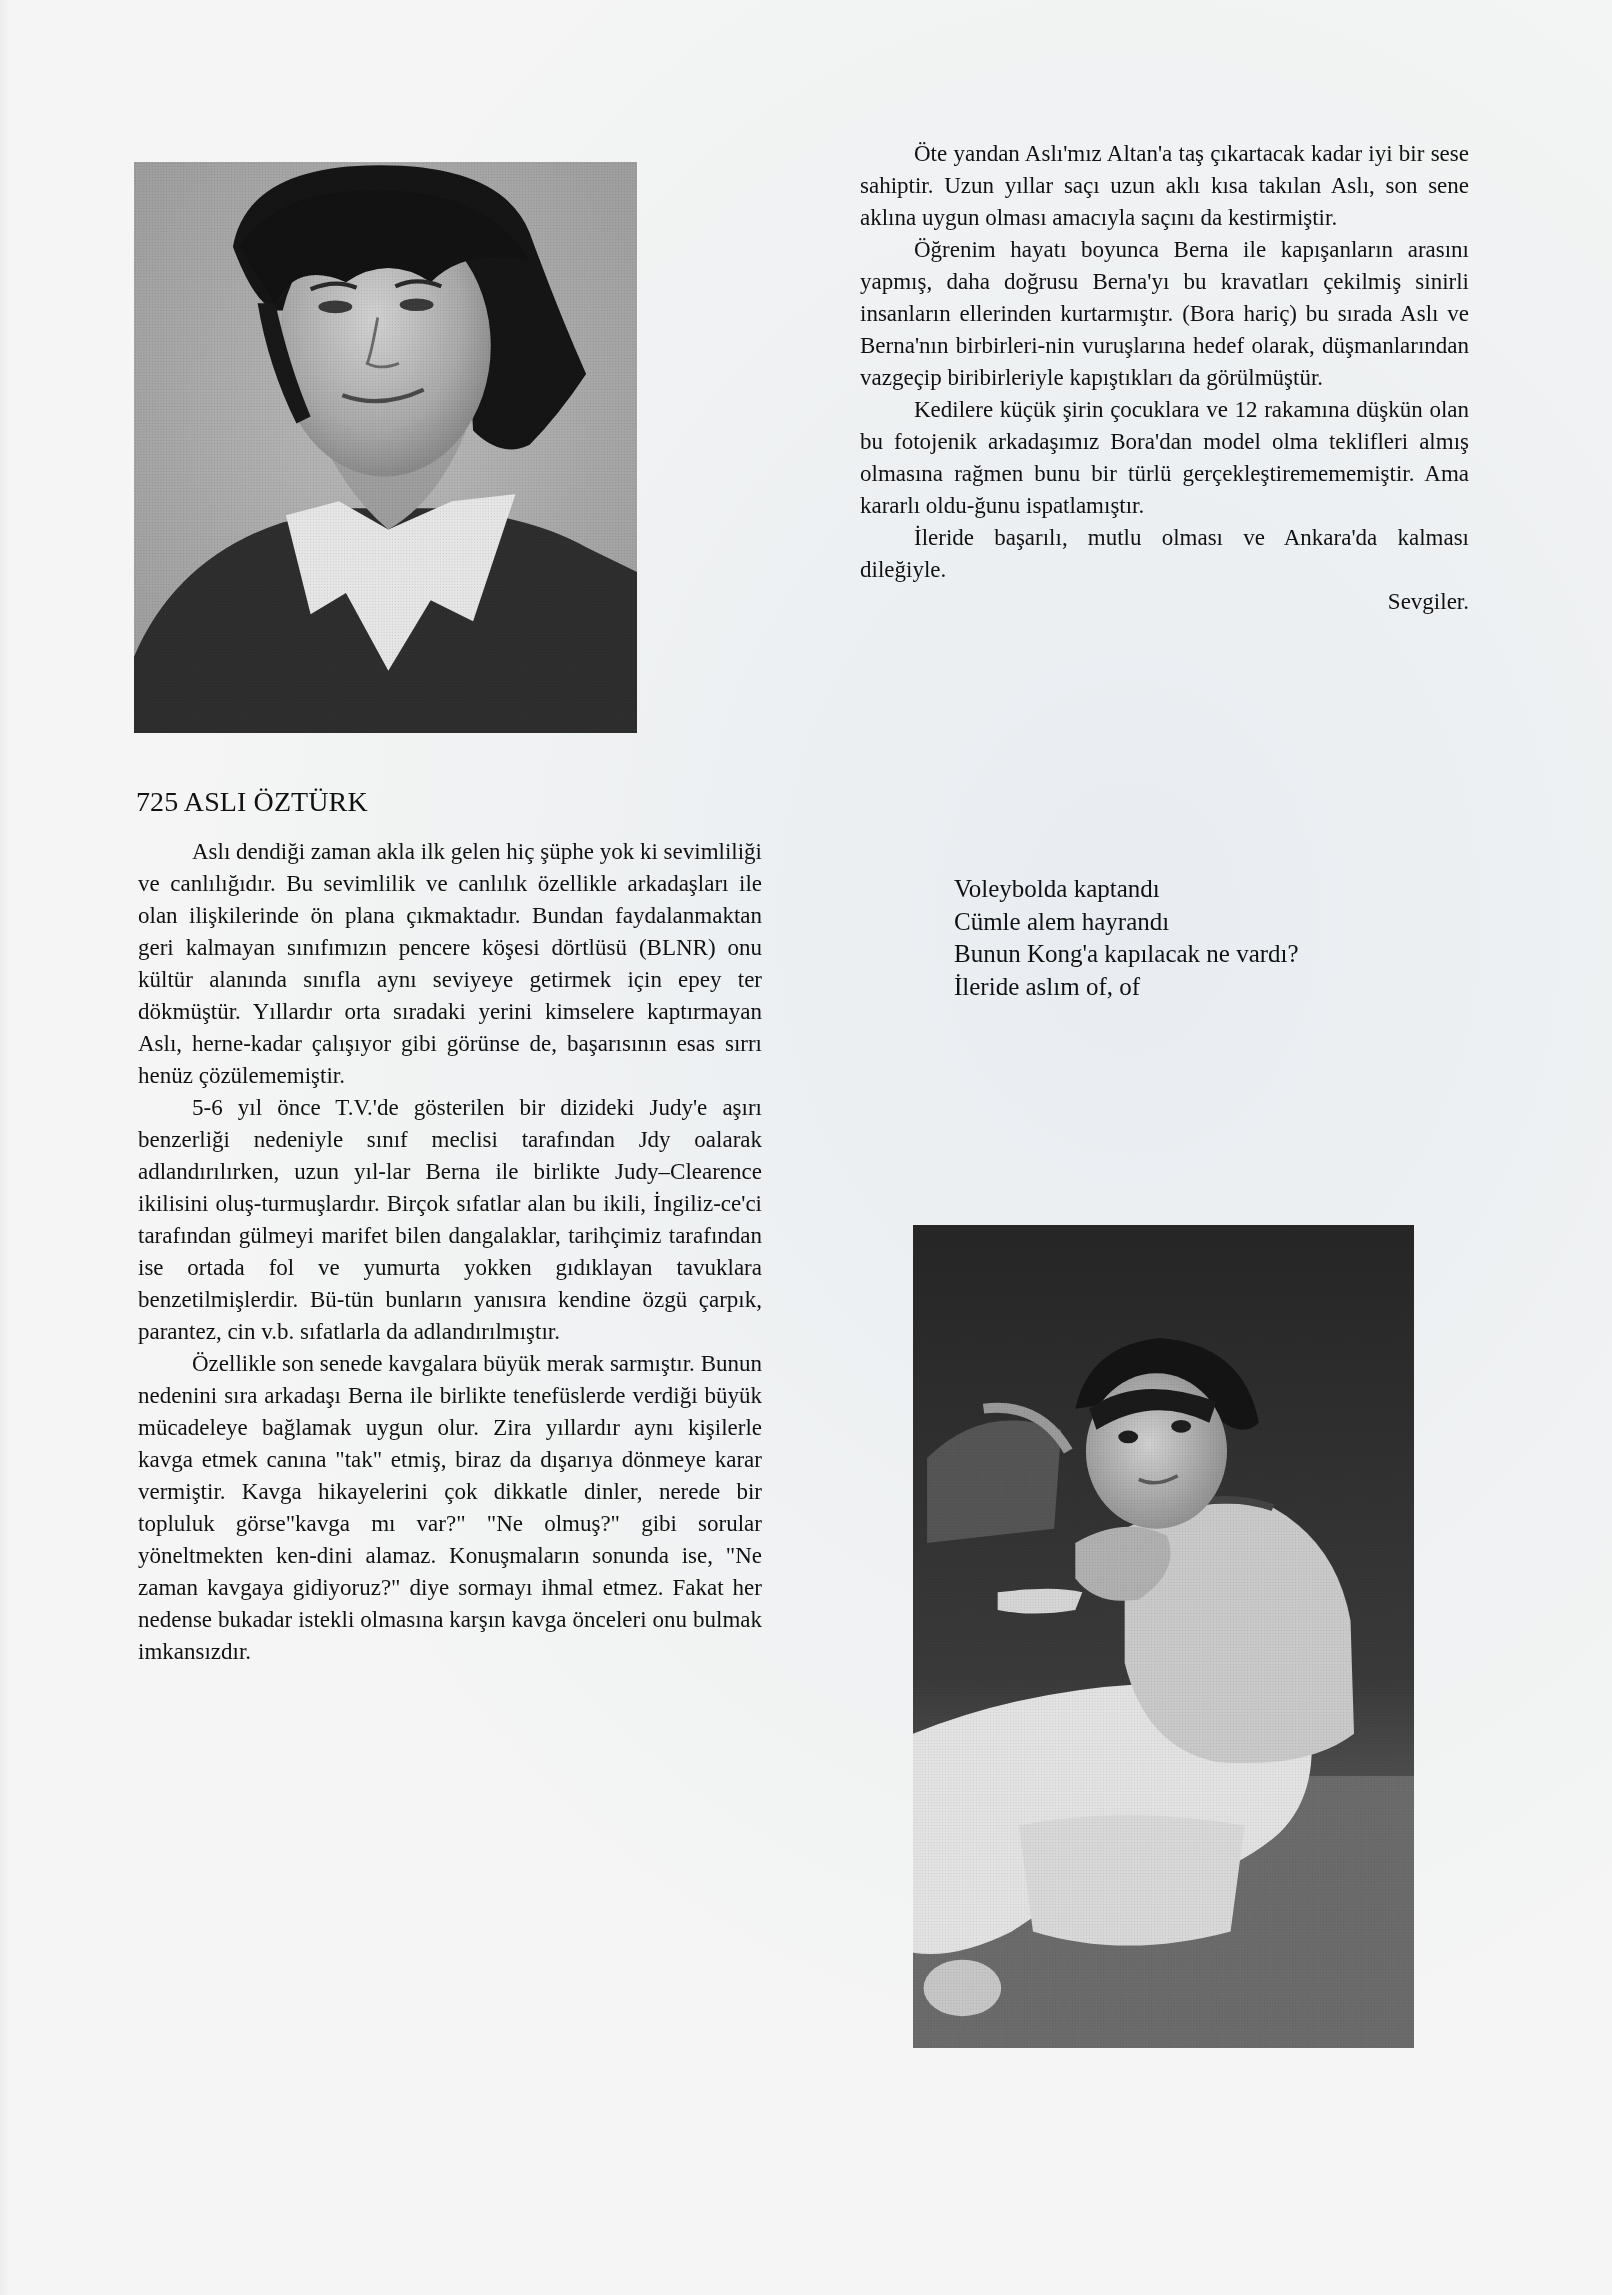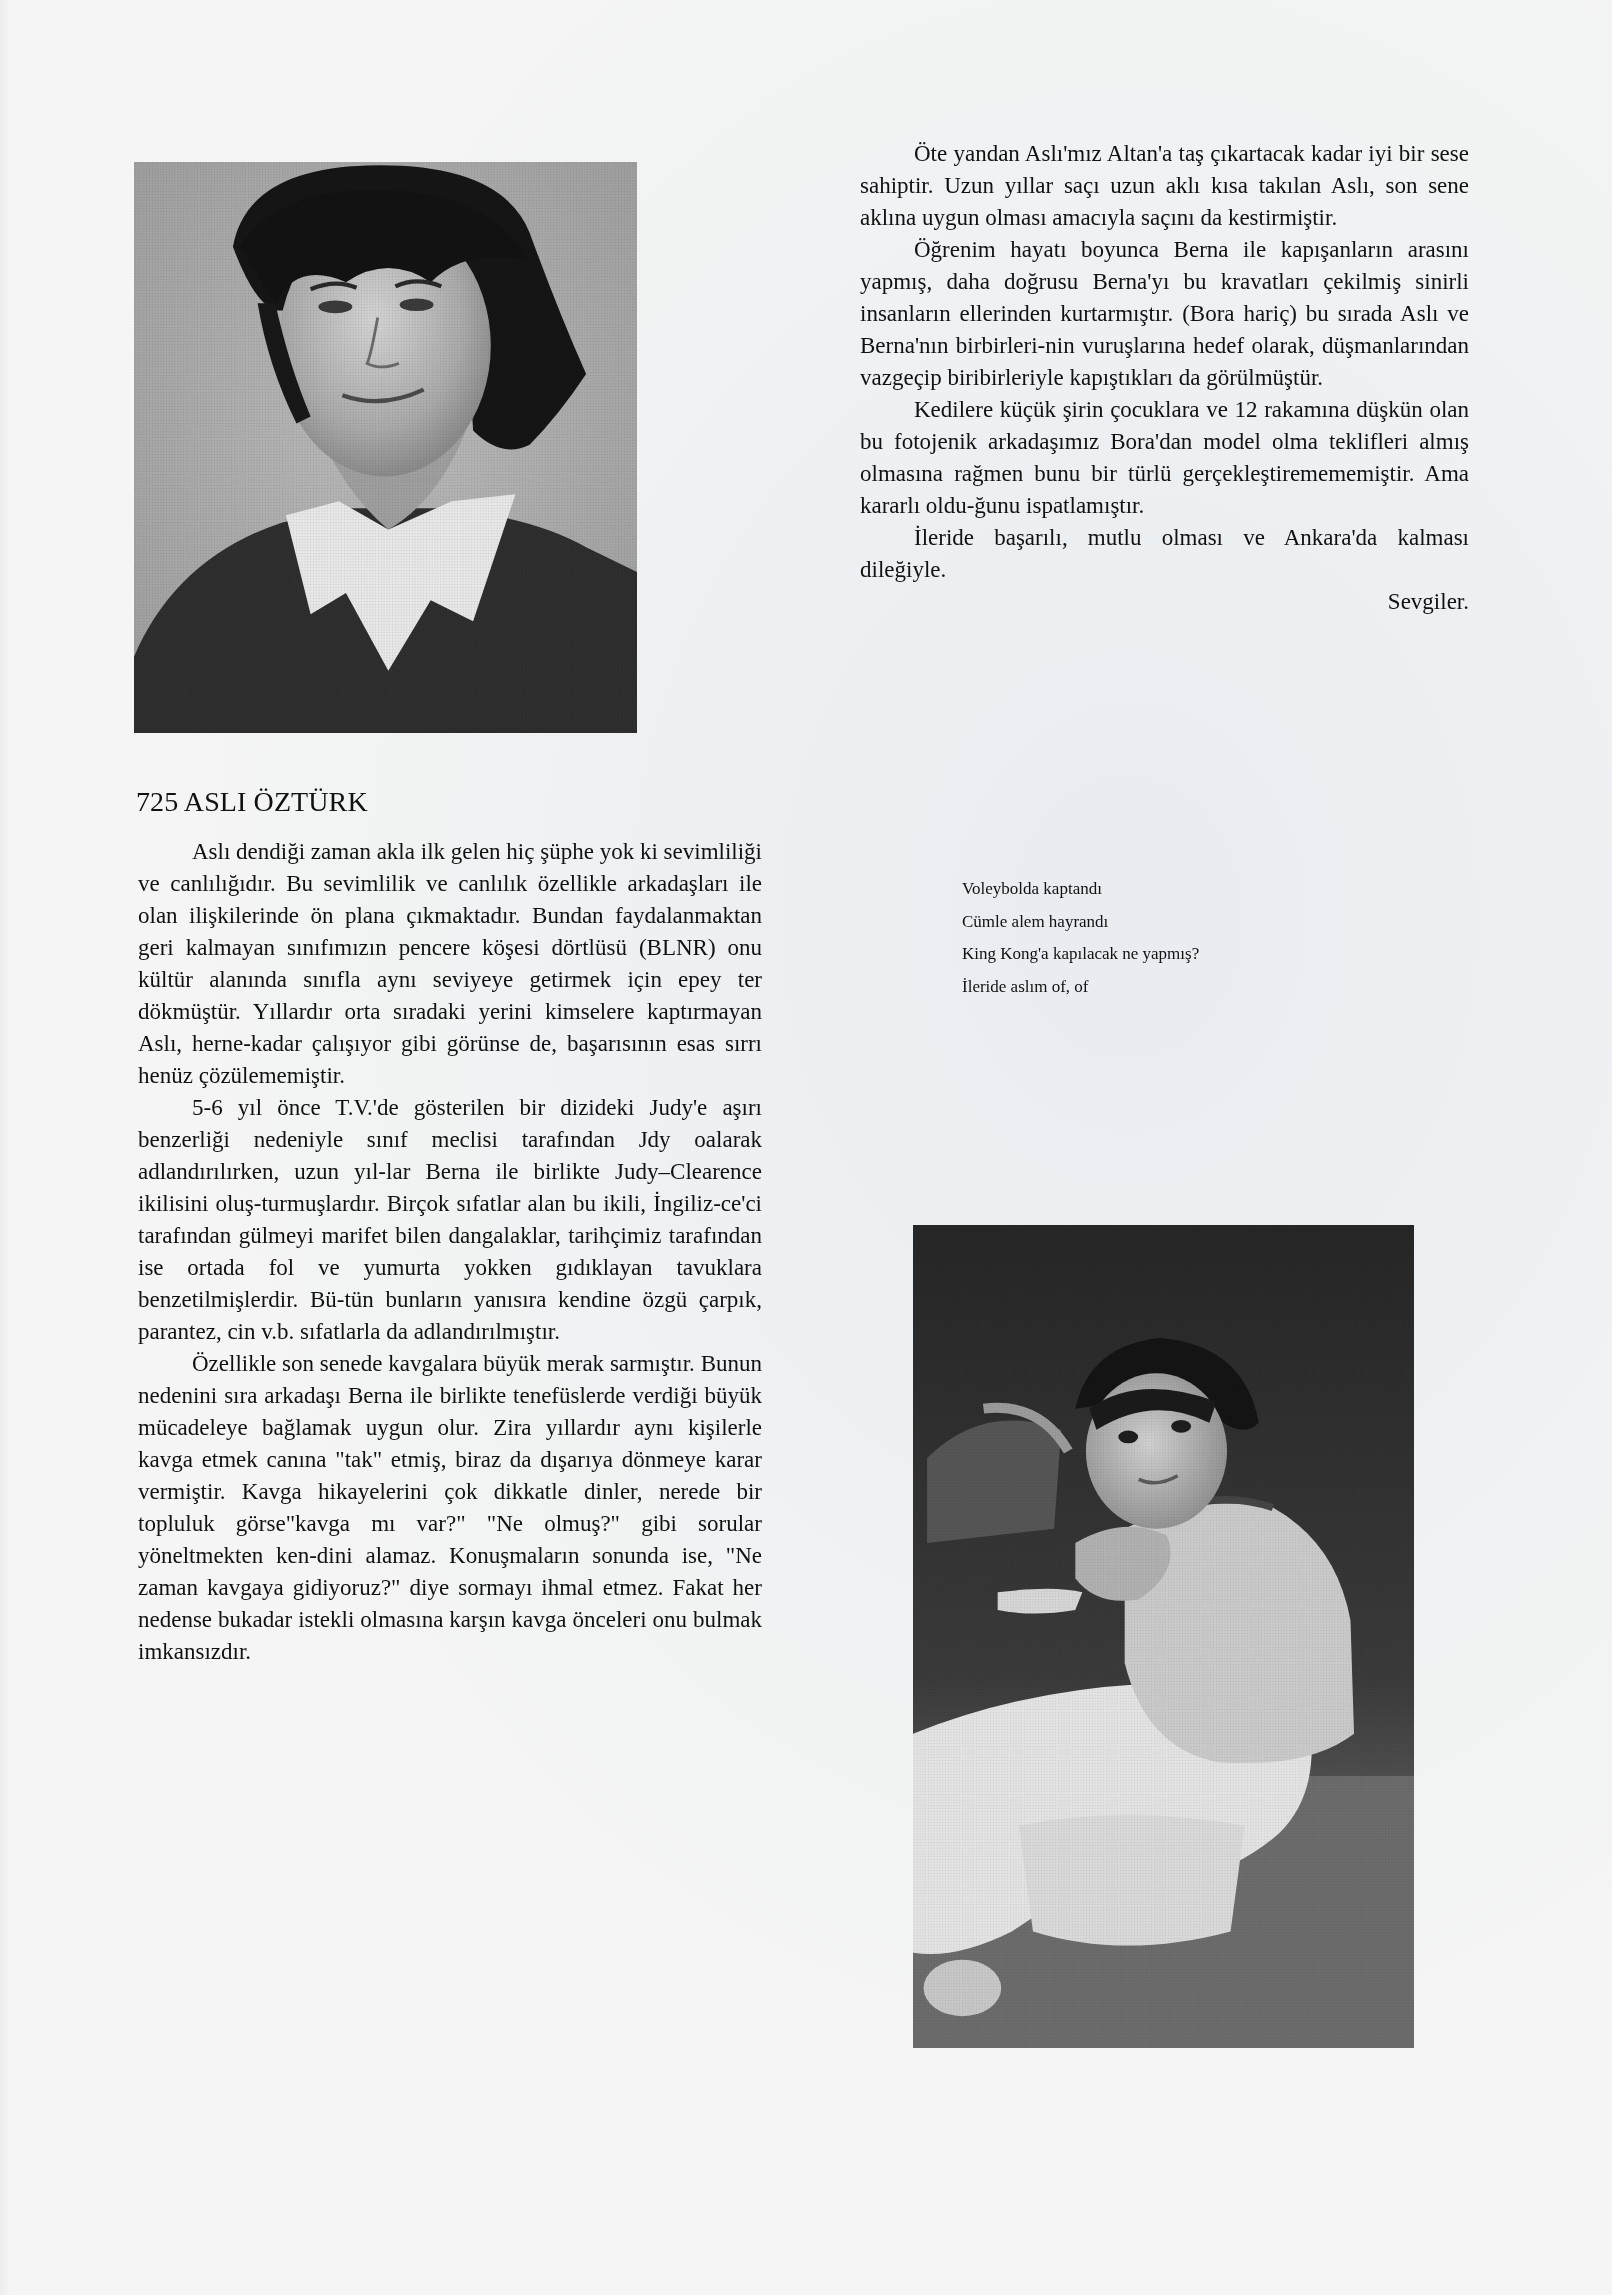"Voleybolda kaptandı" .poem { font-size: 17px -> 25px; margin-left: 8px -> none }
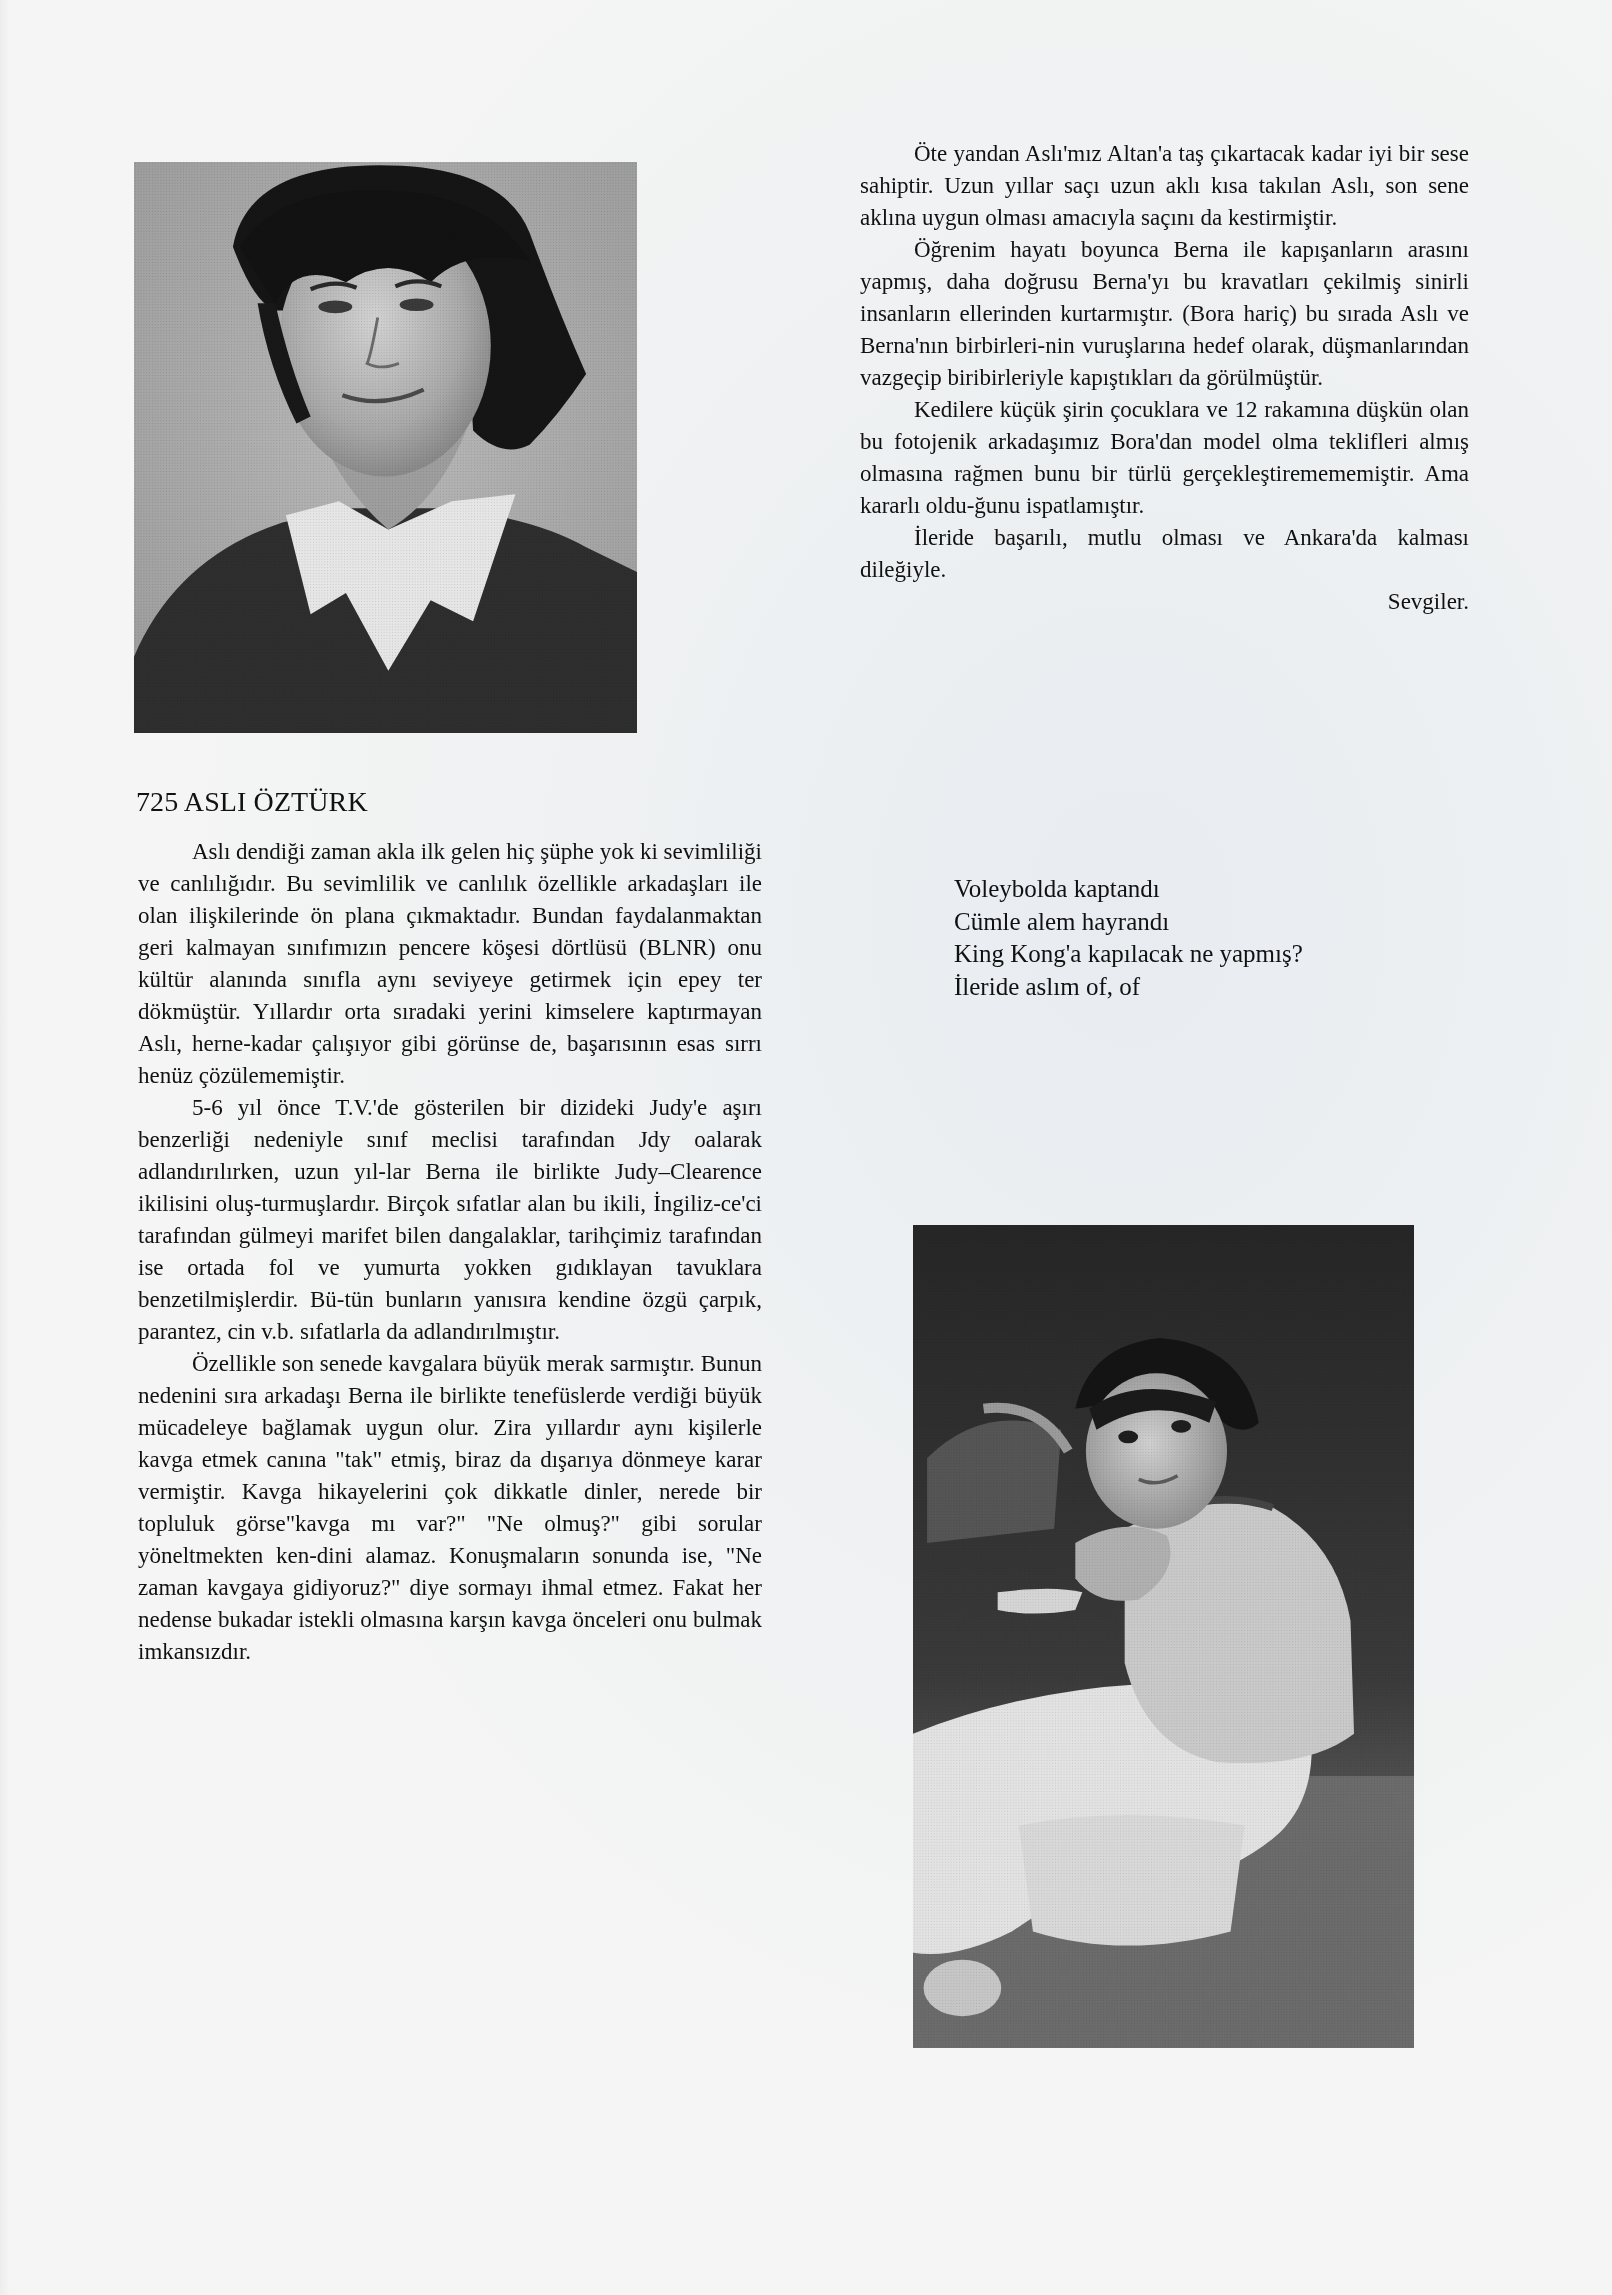"King Kong'a kapılacak ne yapmış?" div { text: King Kong'a kapılacak ne yapmış -> Bunun Kong'a kapılacak ne vardı }
